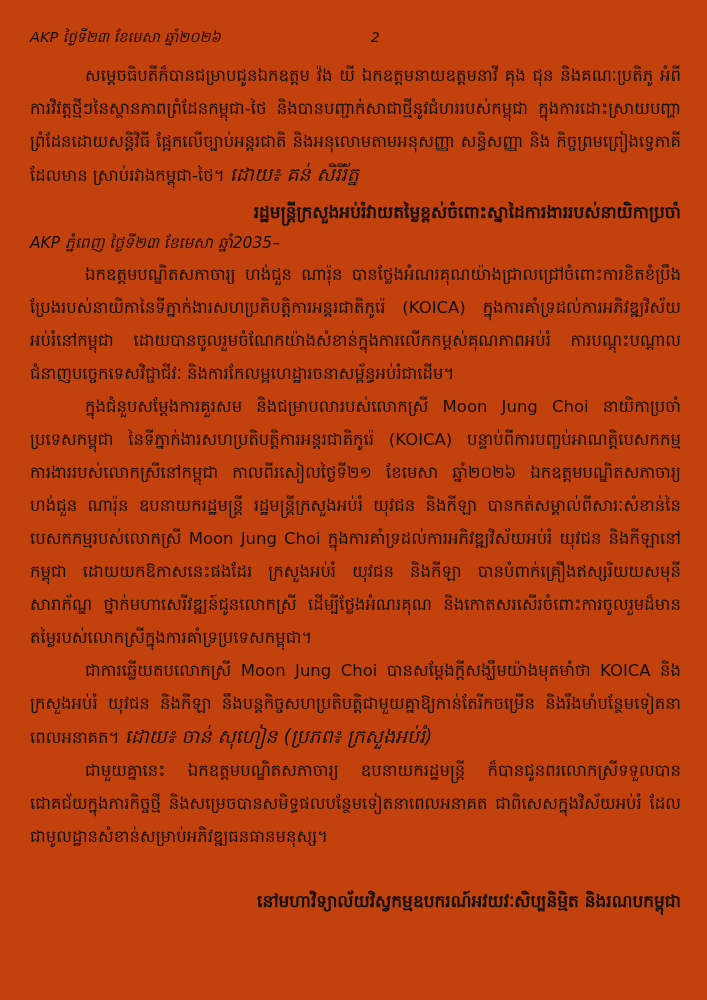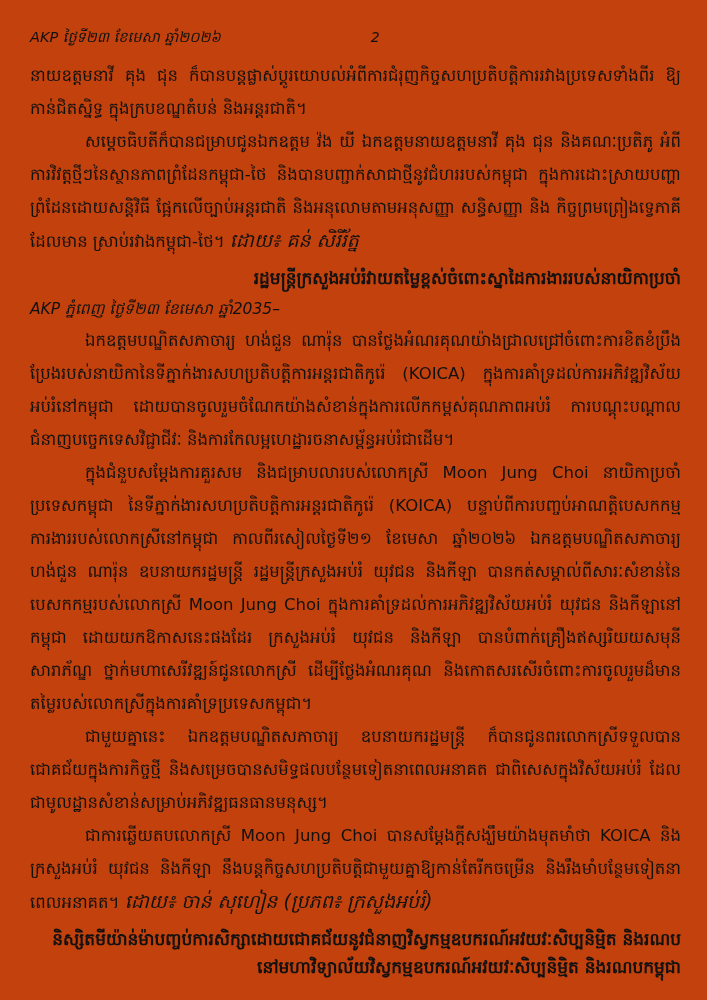"នាយឧត្តមនាវី គុង ជុន" p.para { html: <p><span>នាយឧត្តមនាវី គុង ជុន ក៏បានបន្តផ្លាស់ប្តូរយោបល់អំពីការជំរុញកិច្ចសហប្រតិបត្តិការរវាងប្រទេសទាំងពីរ ឱ្យកាន់ជិតស្និទ្ធ ក្នុងក្របខណ្ឌតំបន់ និងអន្តរជាតិ។</span></p> -> none }
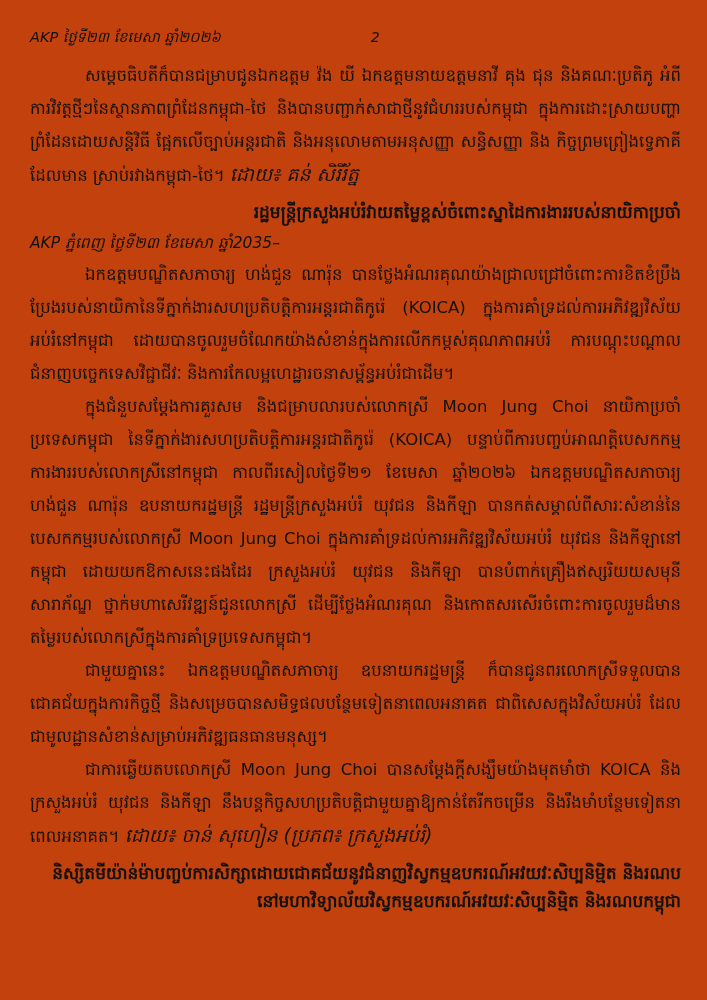"ជាមួយគ្នានេះ ឯកឧត្តមបណ្ឌិតសភាចារ្យ" p.para { order: before "ជាការឆ្លើយតបលោកស្រី Moon Jung Choi" -> after "ជាការឆ្លើយតបលោកស្រី Moon Jung Choi" }
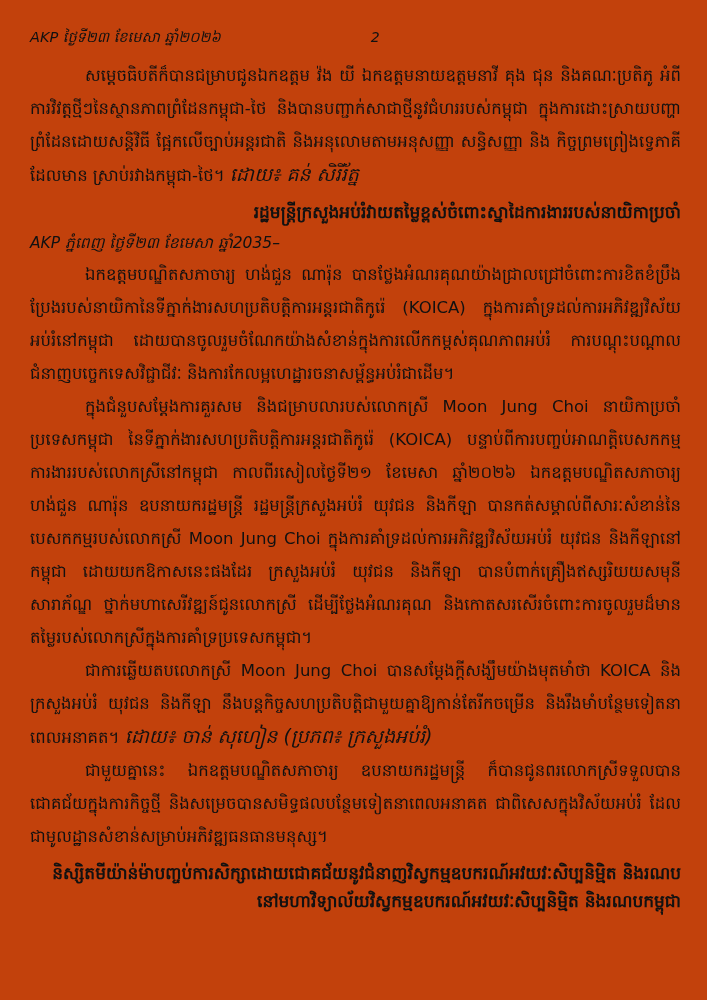"និស្សិតមីយ៉ាន់ម៉ាបញ្ចប់ការសិក្សាដោយជោគជ័" span { html: <span>និស្សិតមីយ៉ាន់ម៉ាបញ្ចប់ការសិក្សាដោយជោគជ័យនូវជំនាញវិស្វកម្មឧបករណ៍អវយវៈសិប្បនិម្មិត និងរណប</span> -> none }
